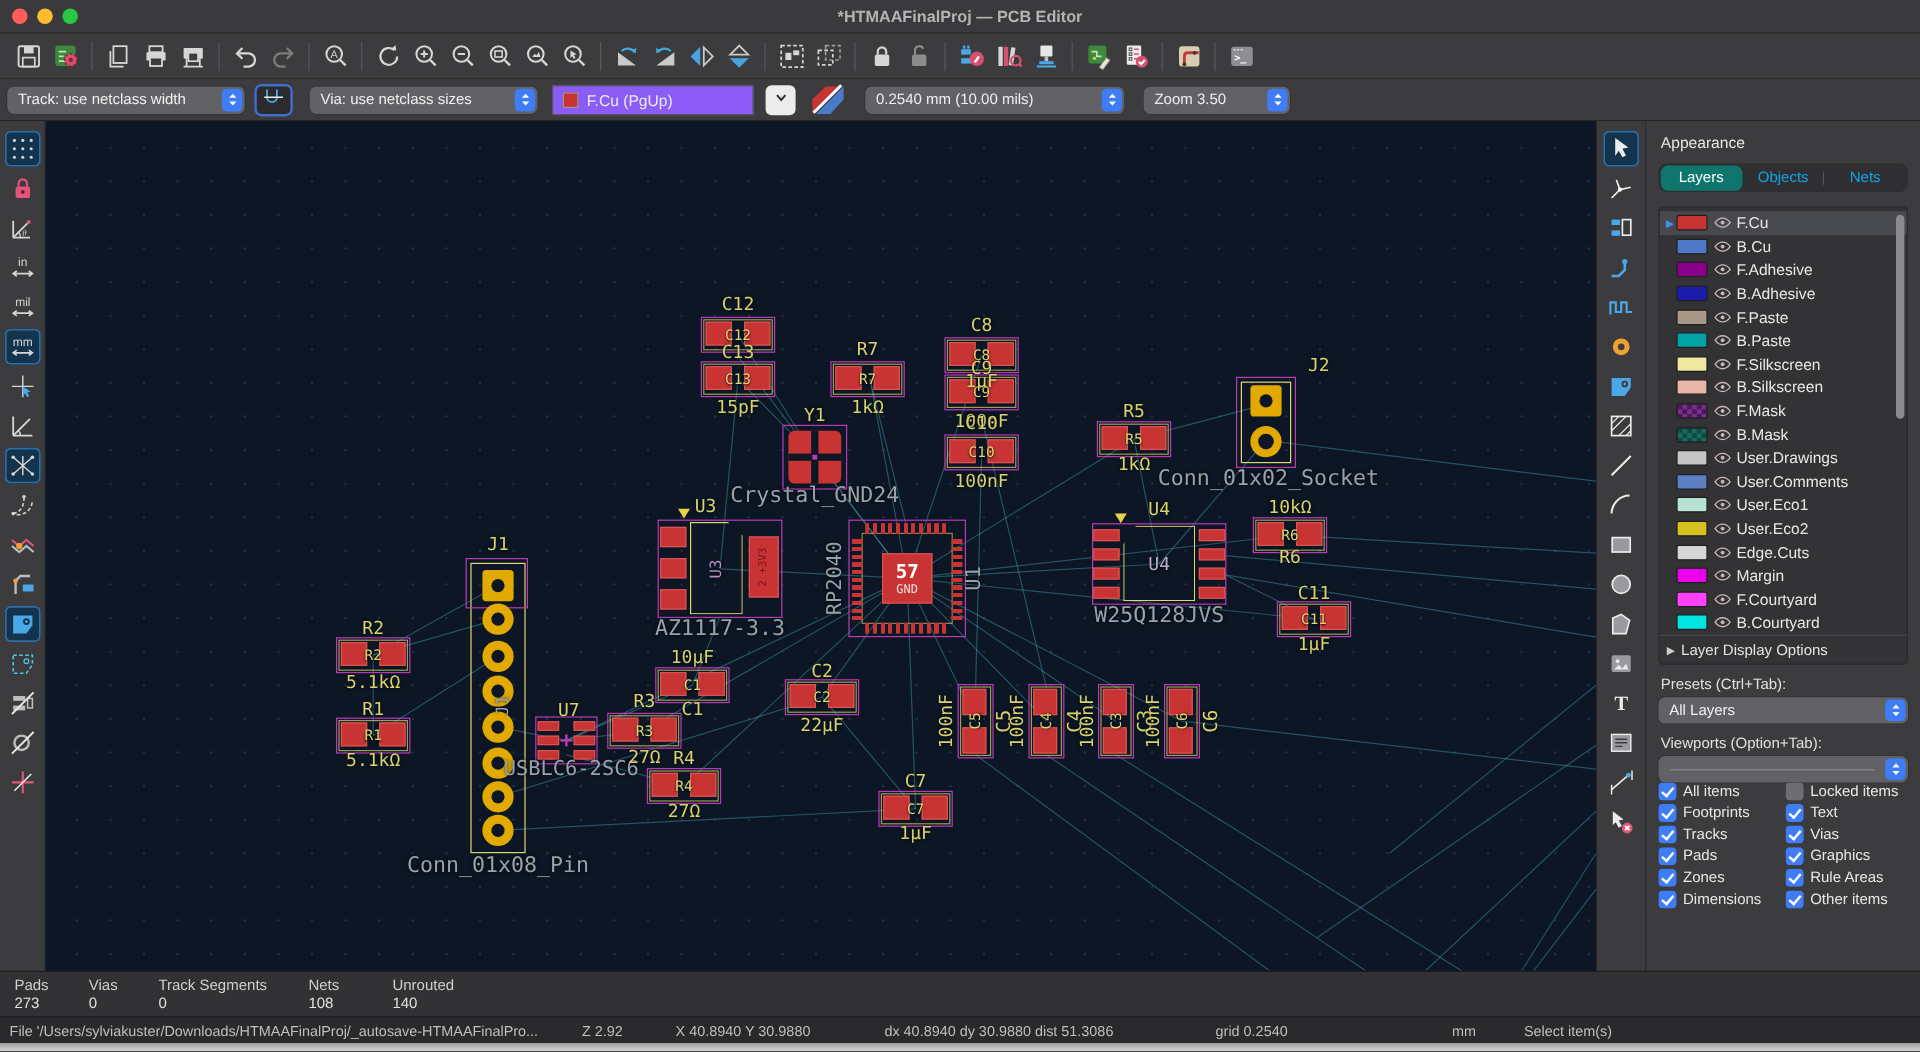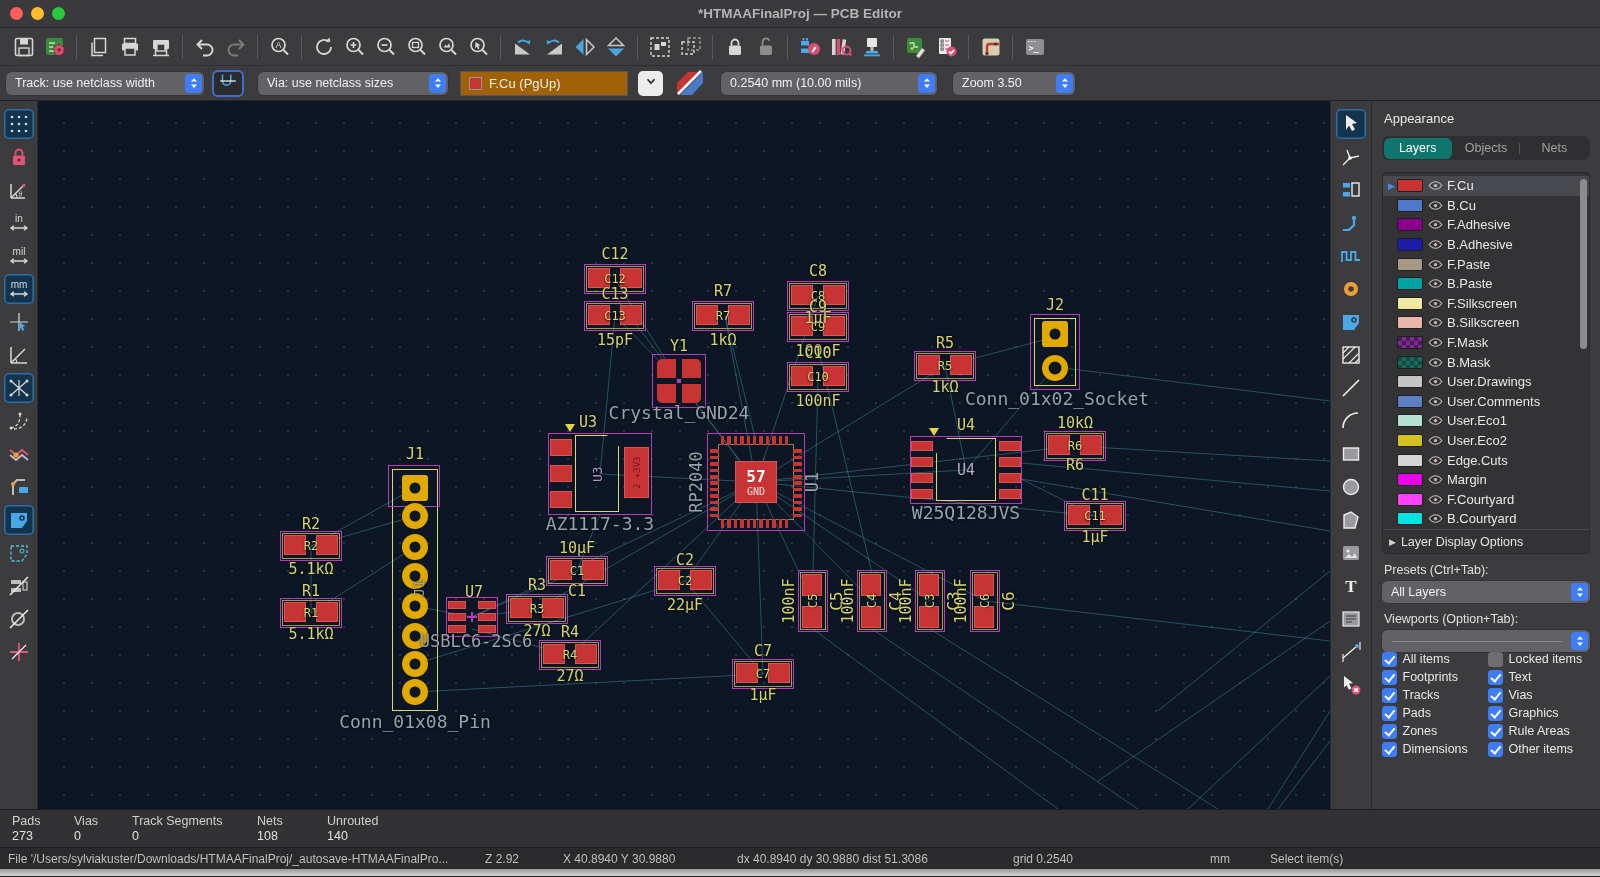"F.Cu (PgUp)" .layer-combo { background: #a16207 -> #8b5cf6 }
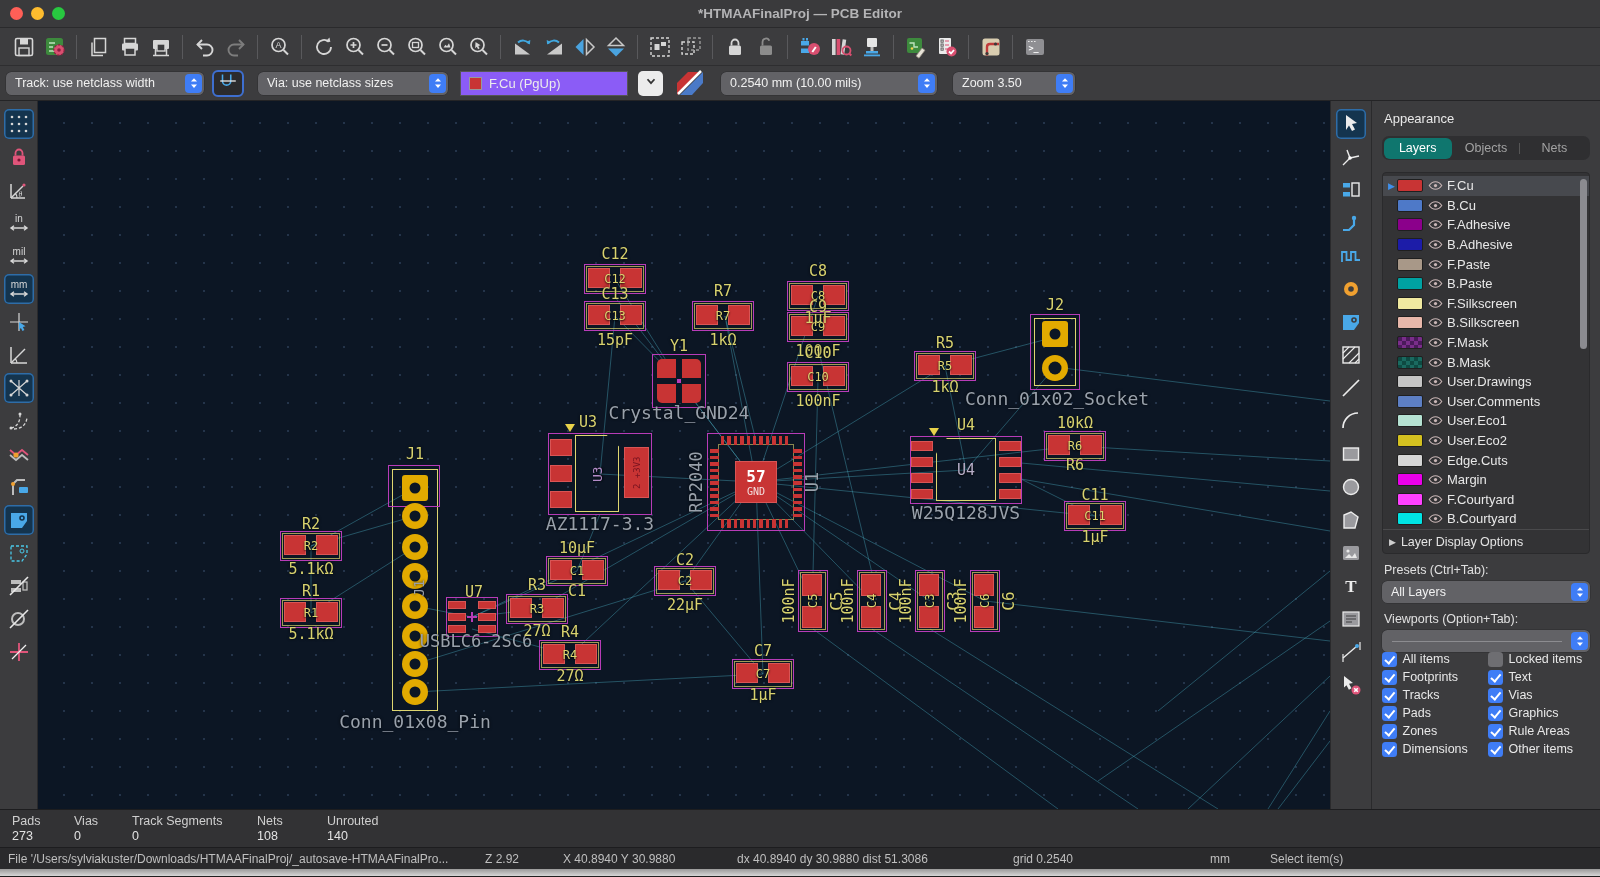"Objects" .ap-tab { color: #a3a3a3 -> #0ea5e9 }
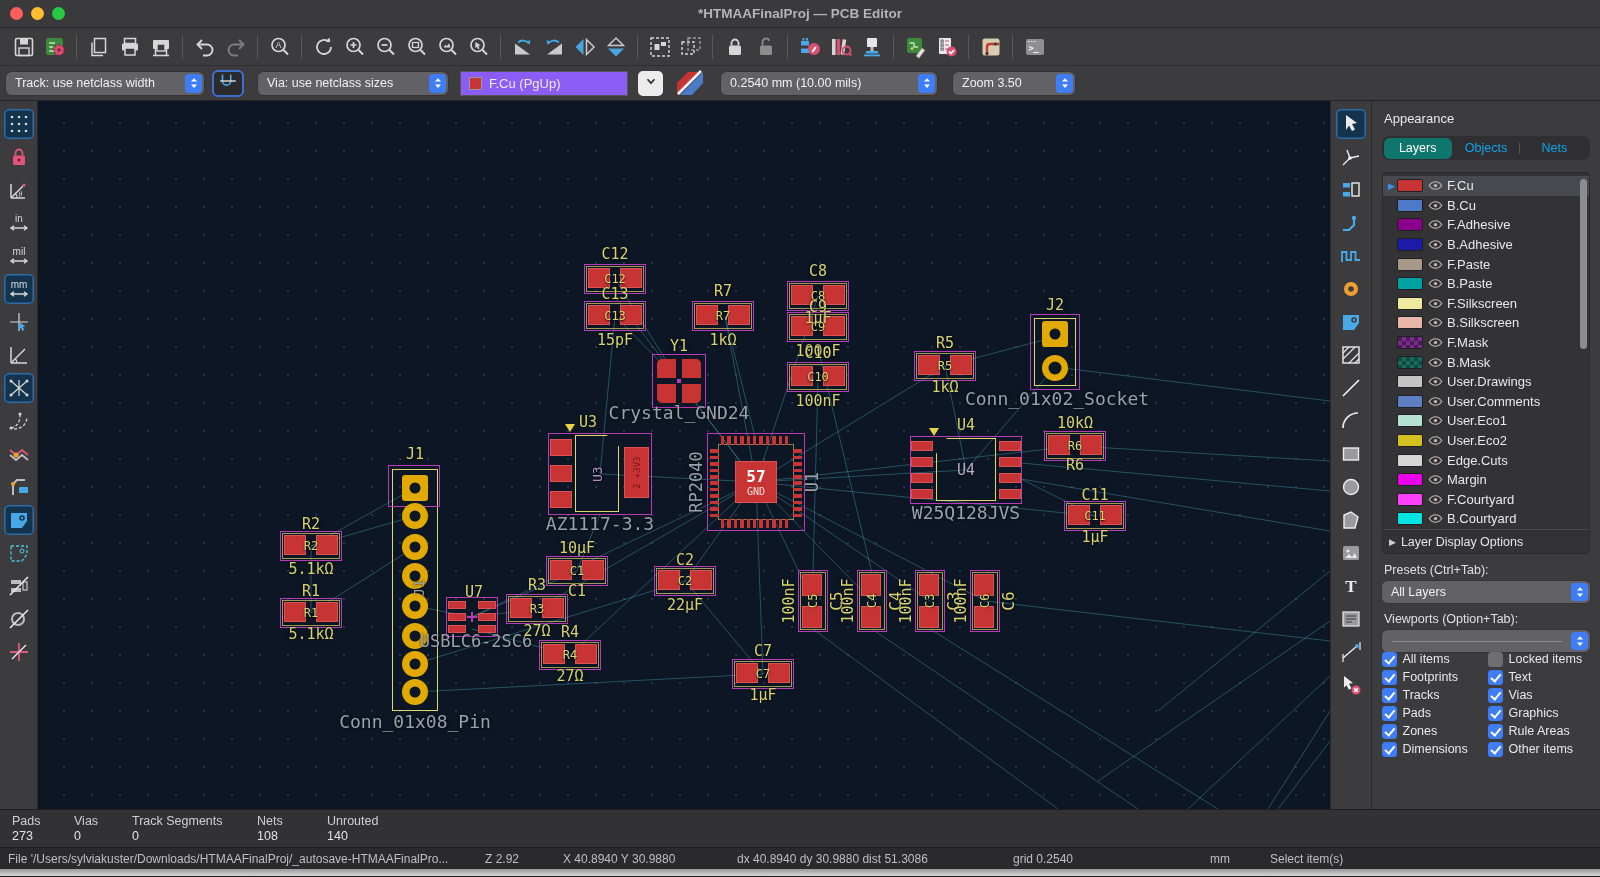"J2" div.pcb-lbl { left: 1017px -> 1061px }
